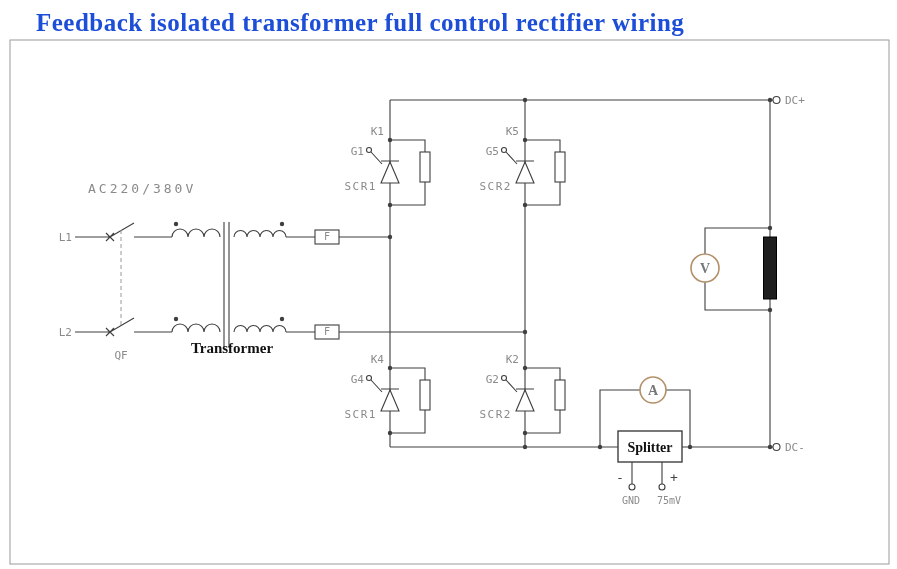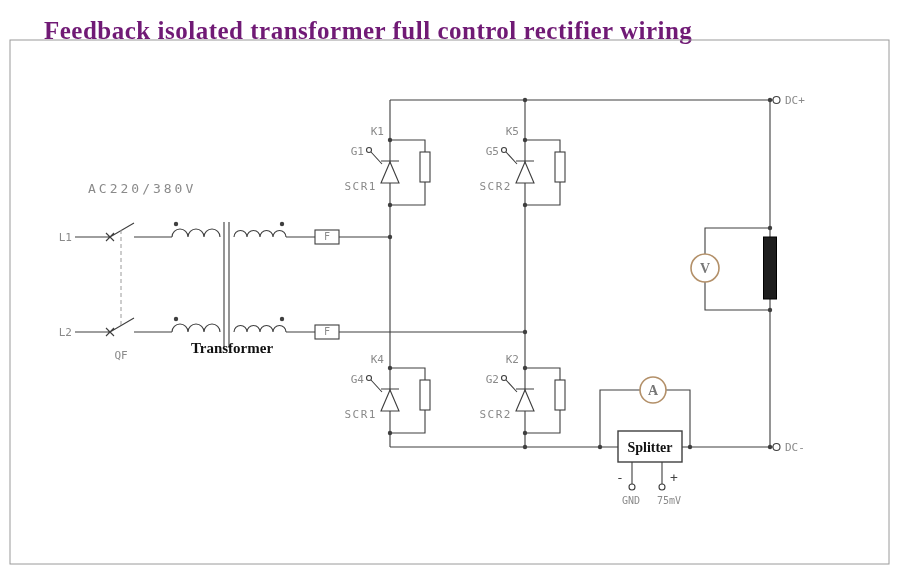"Feedback isolated transformer full" .title { color: #701a75 -> #1d4ed8; margin: 16px -> 8px }
